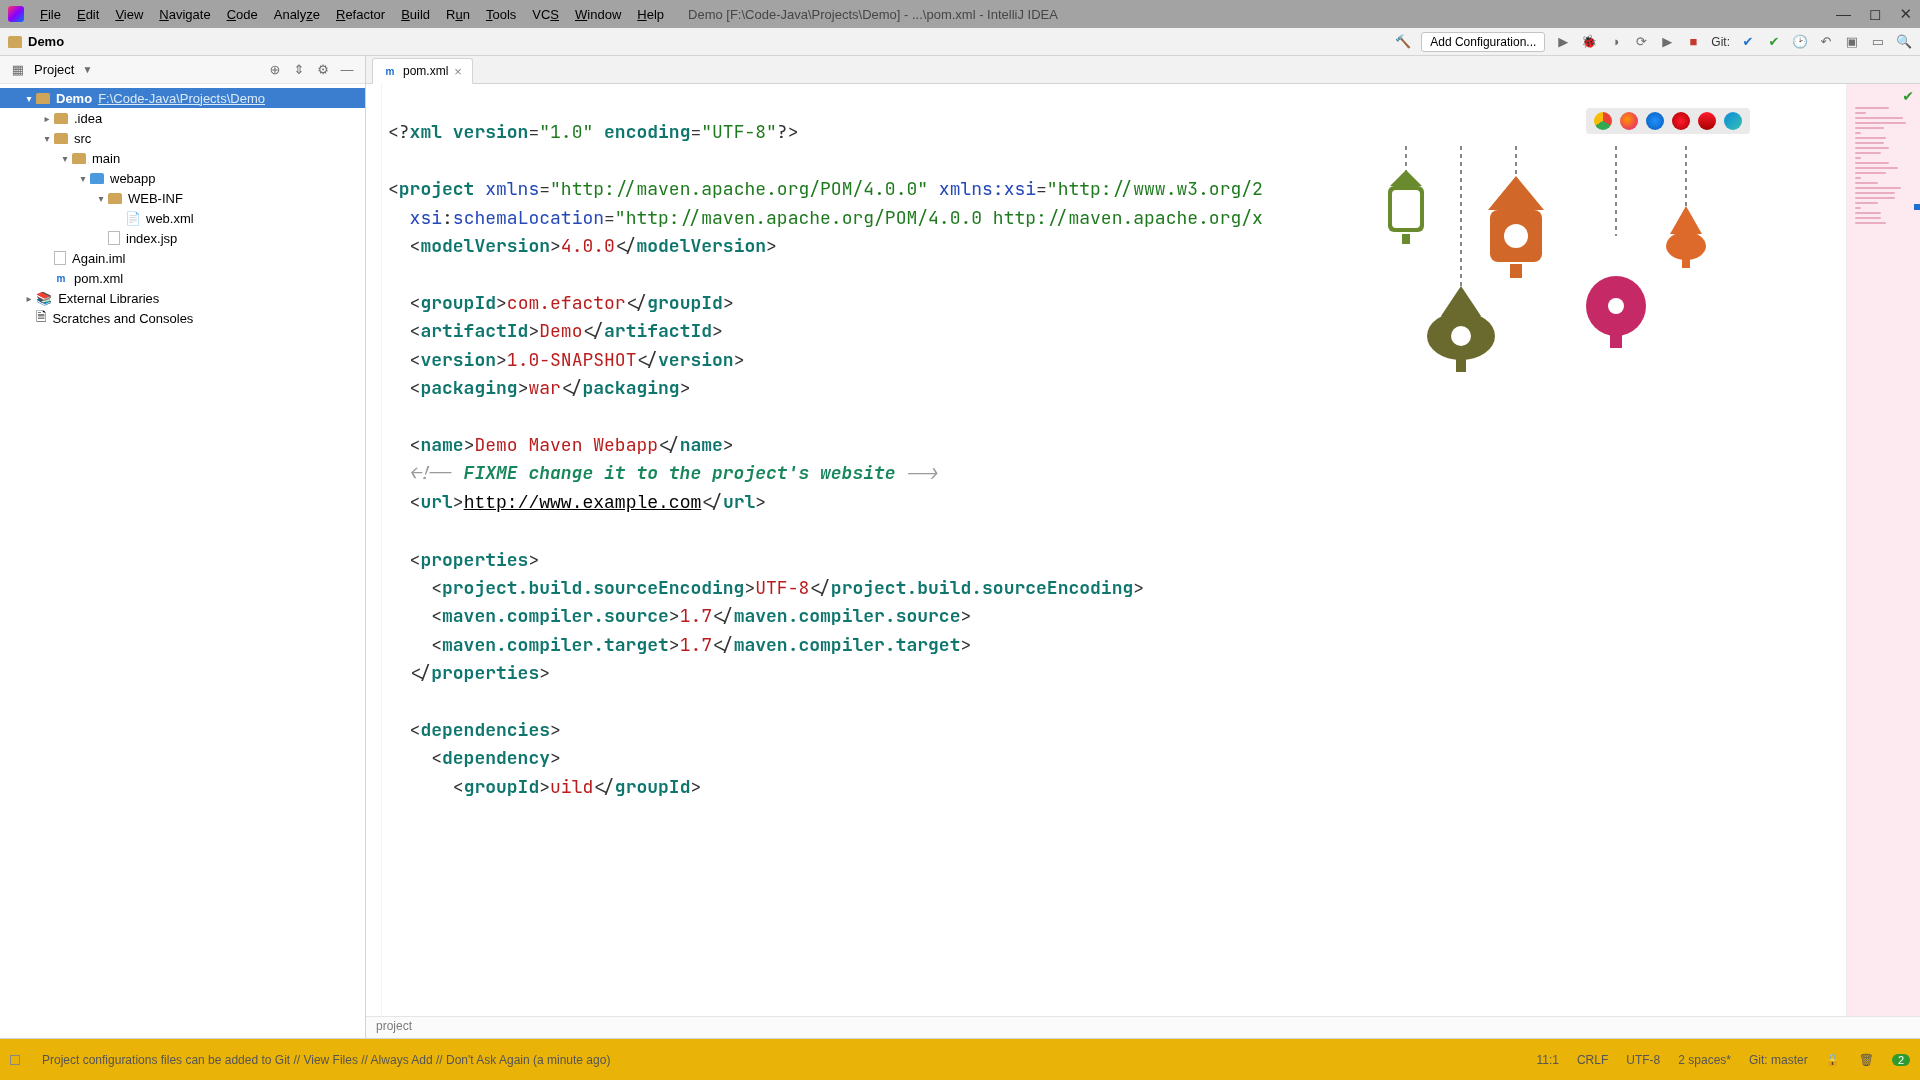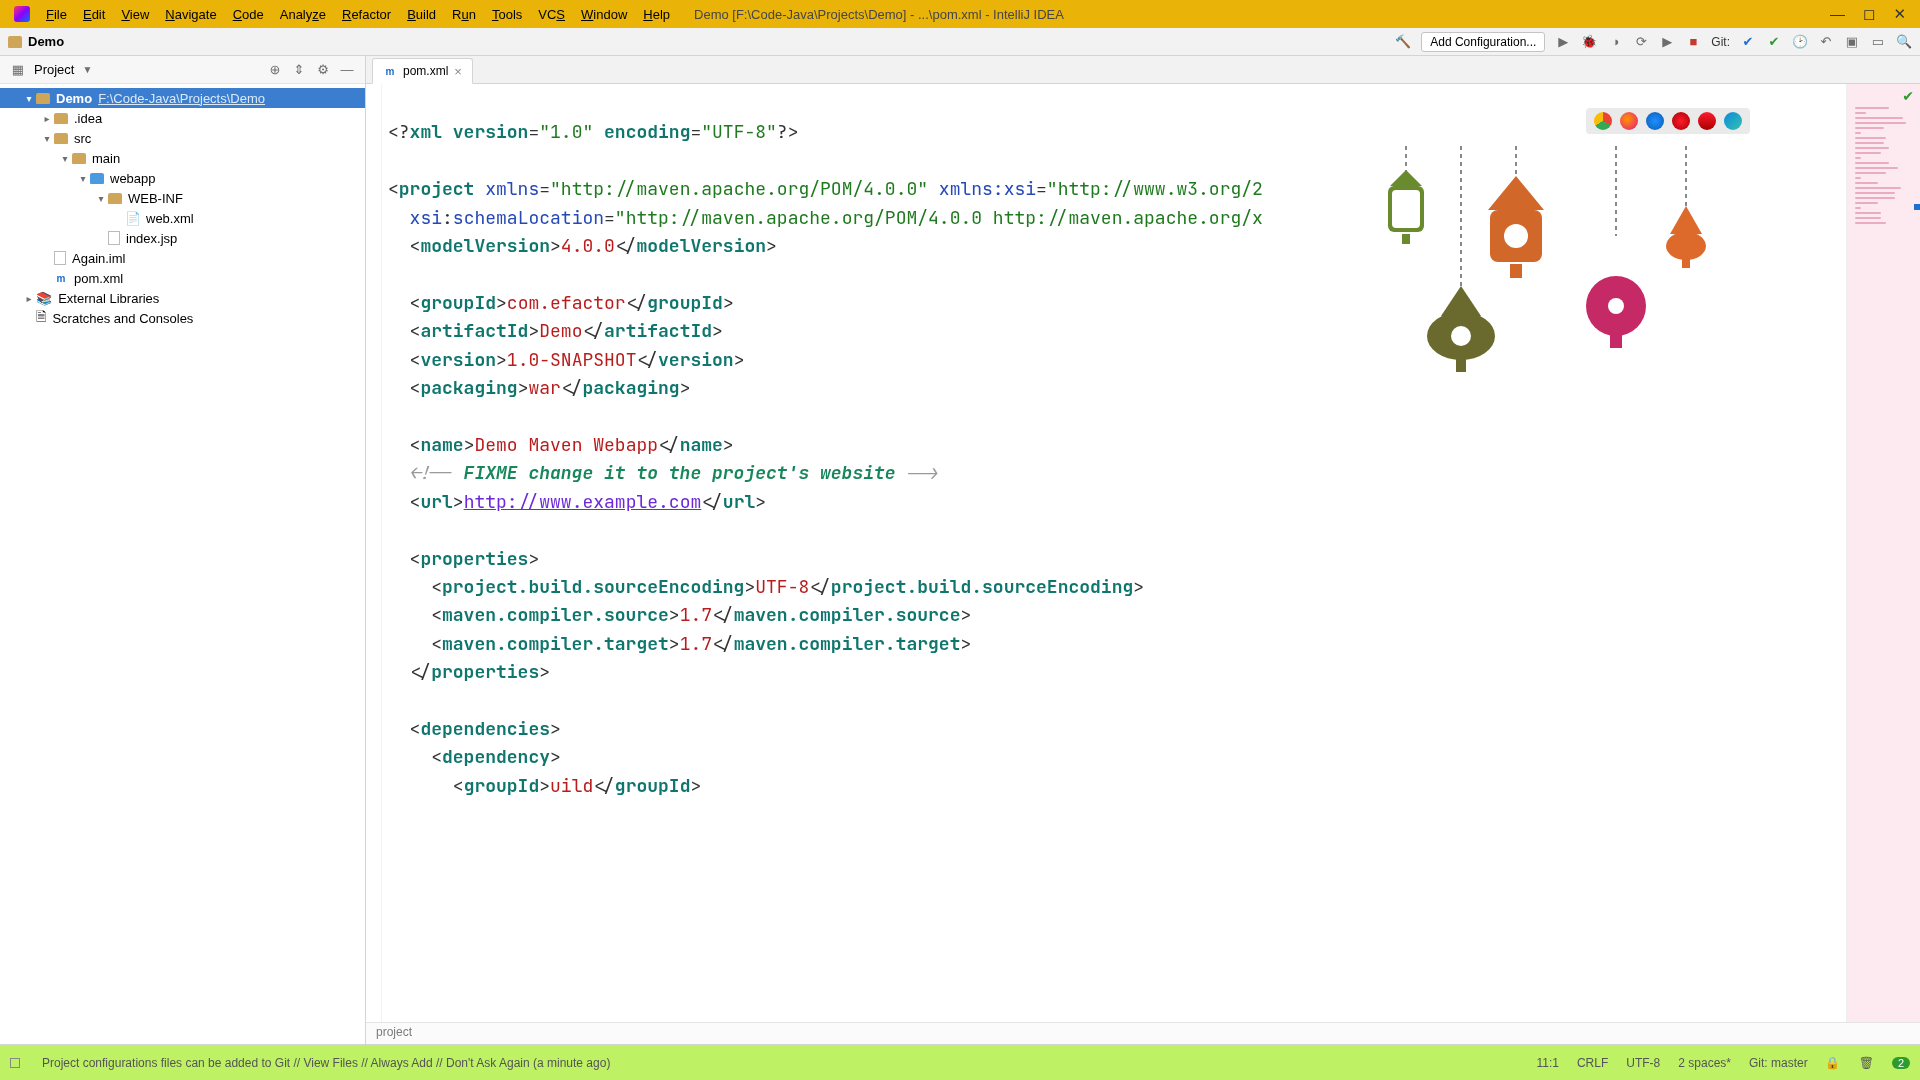"File" .titlebar { background: #eab308 -> #a3a3a3; padding: 0 14px -> 0 8px }
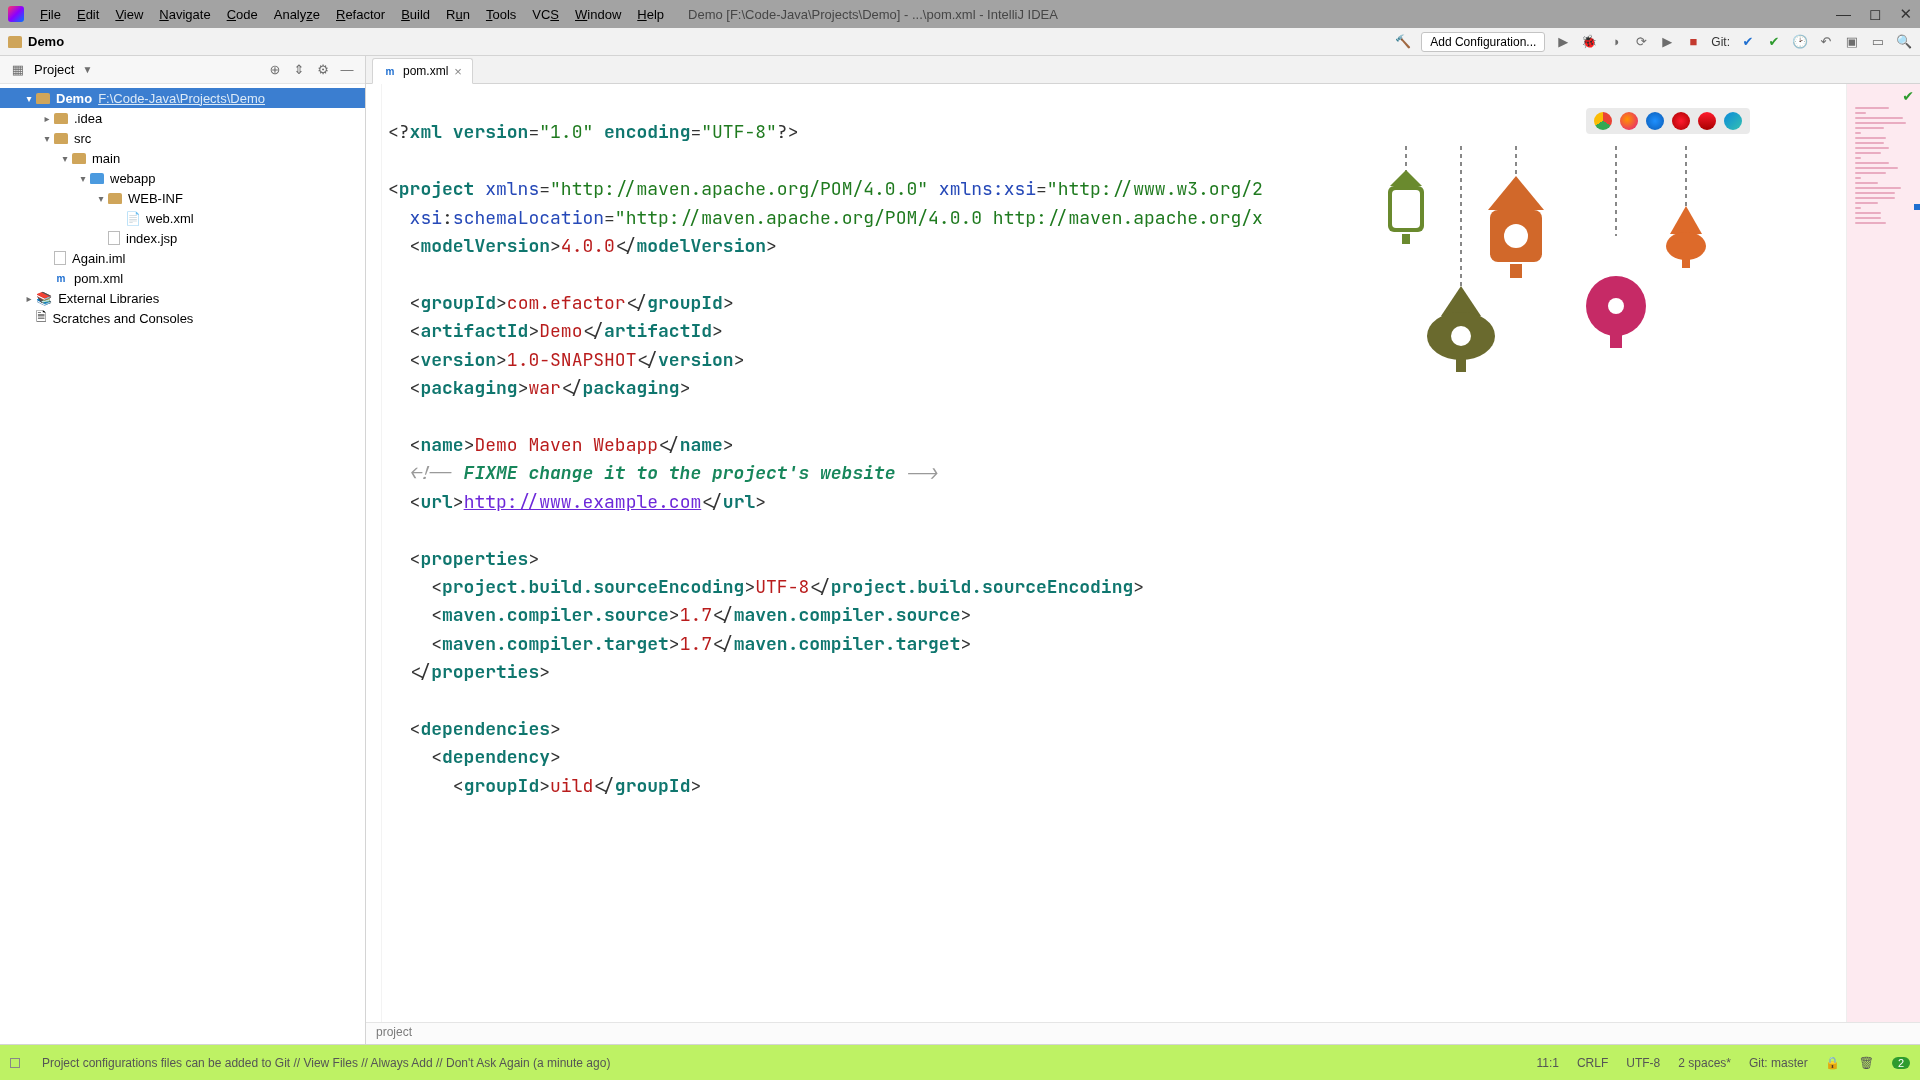"http://www.example.com" .k-link { color: #6d28d9 -> #000000; font-family: none -> Liberation Mono, monospace }
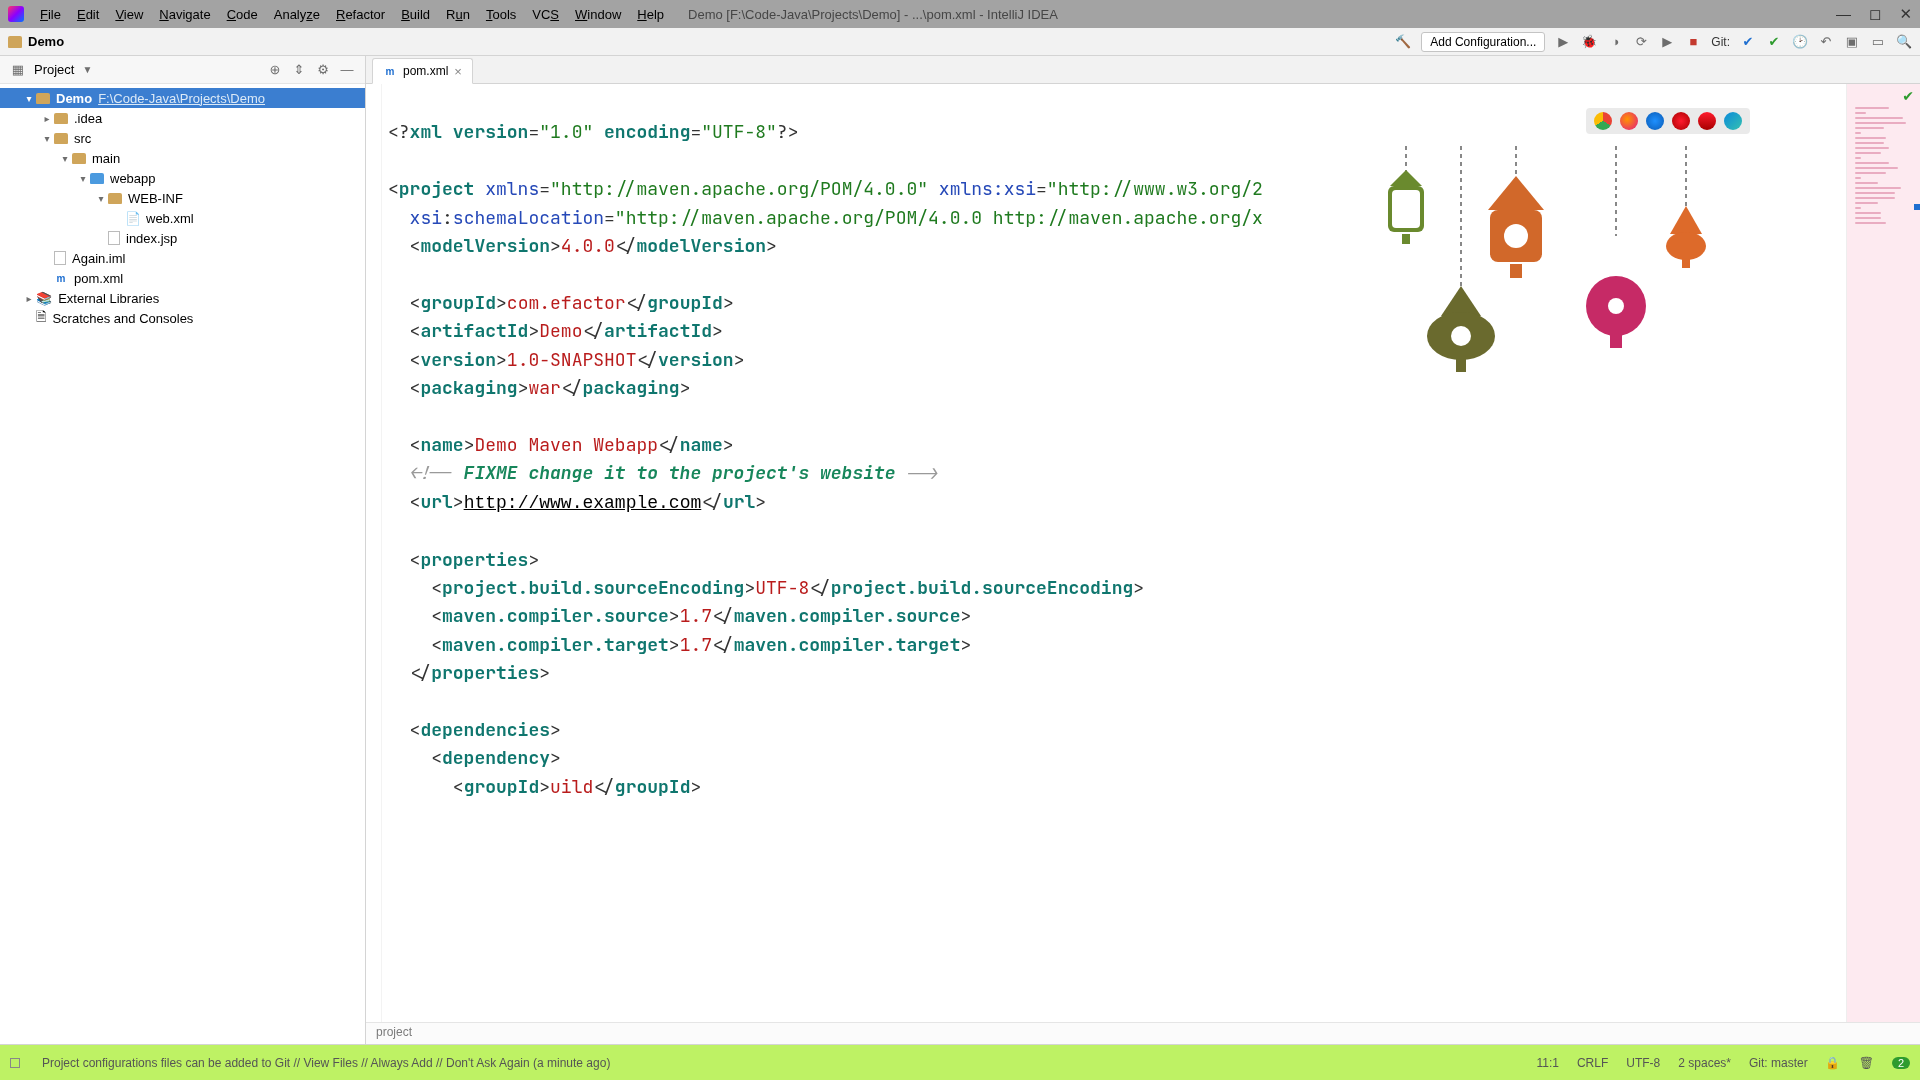"Project configurations files can be" .statusbar { background: #bef264 -> #eab308; height: 36px -> 42px }
